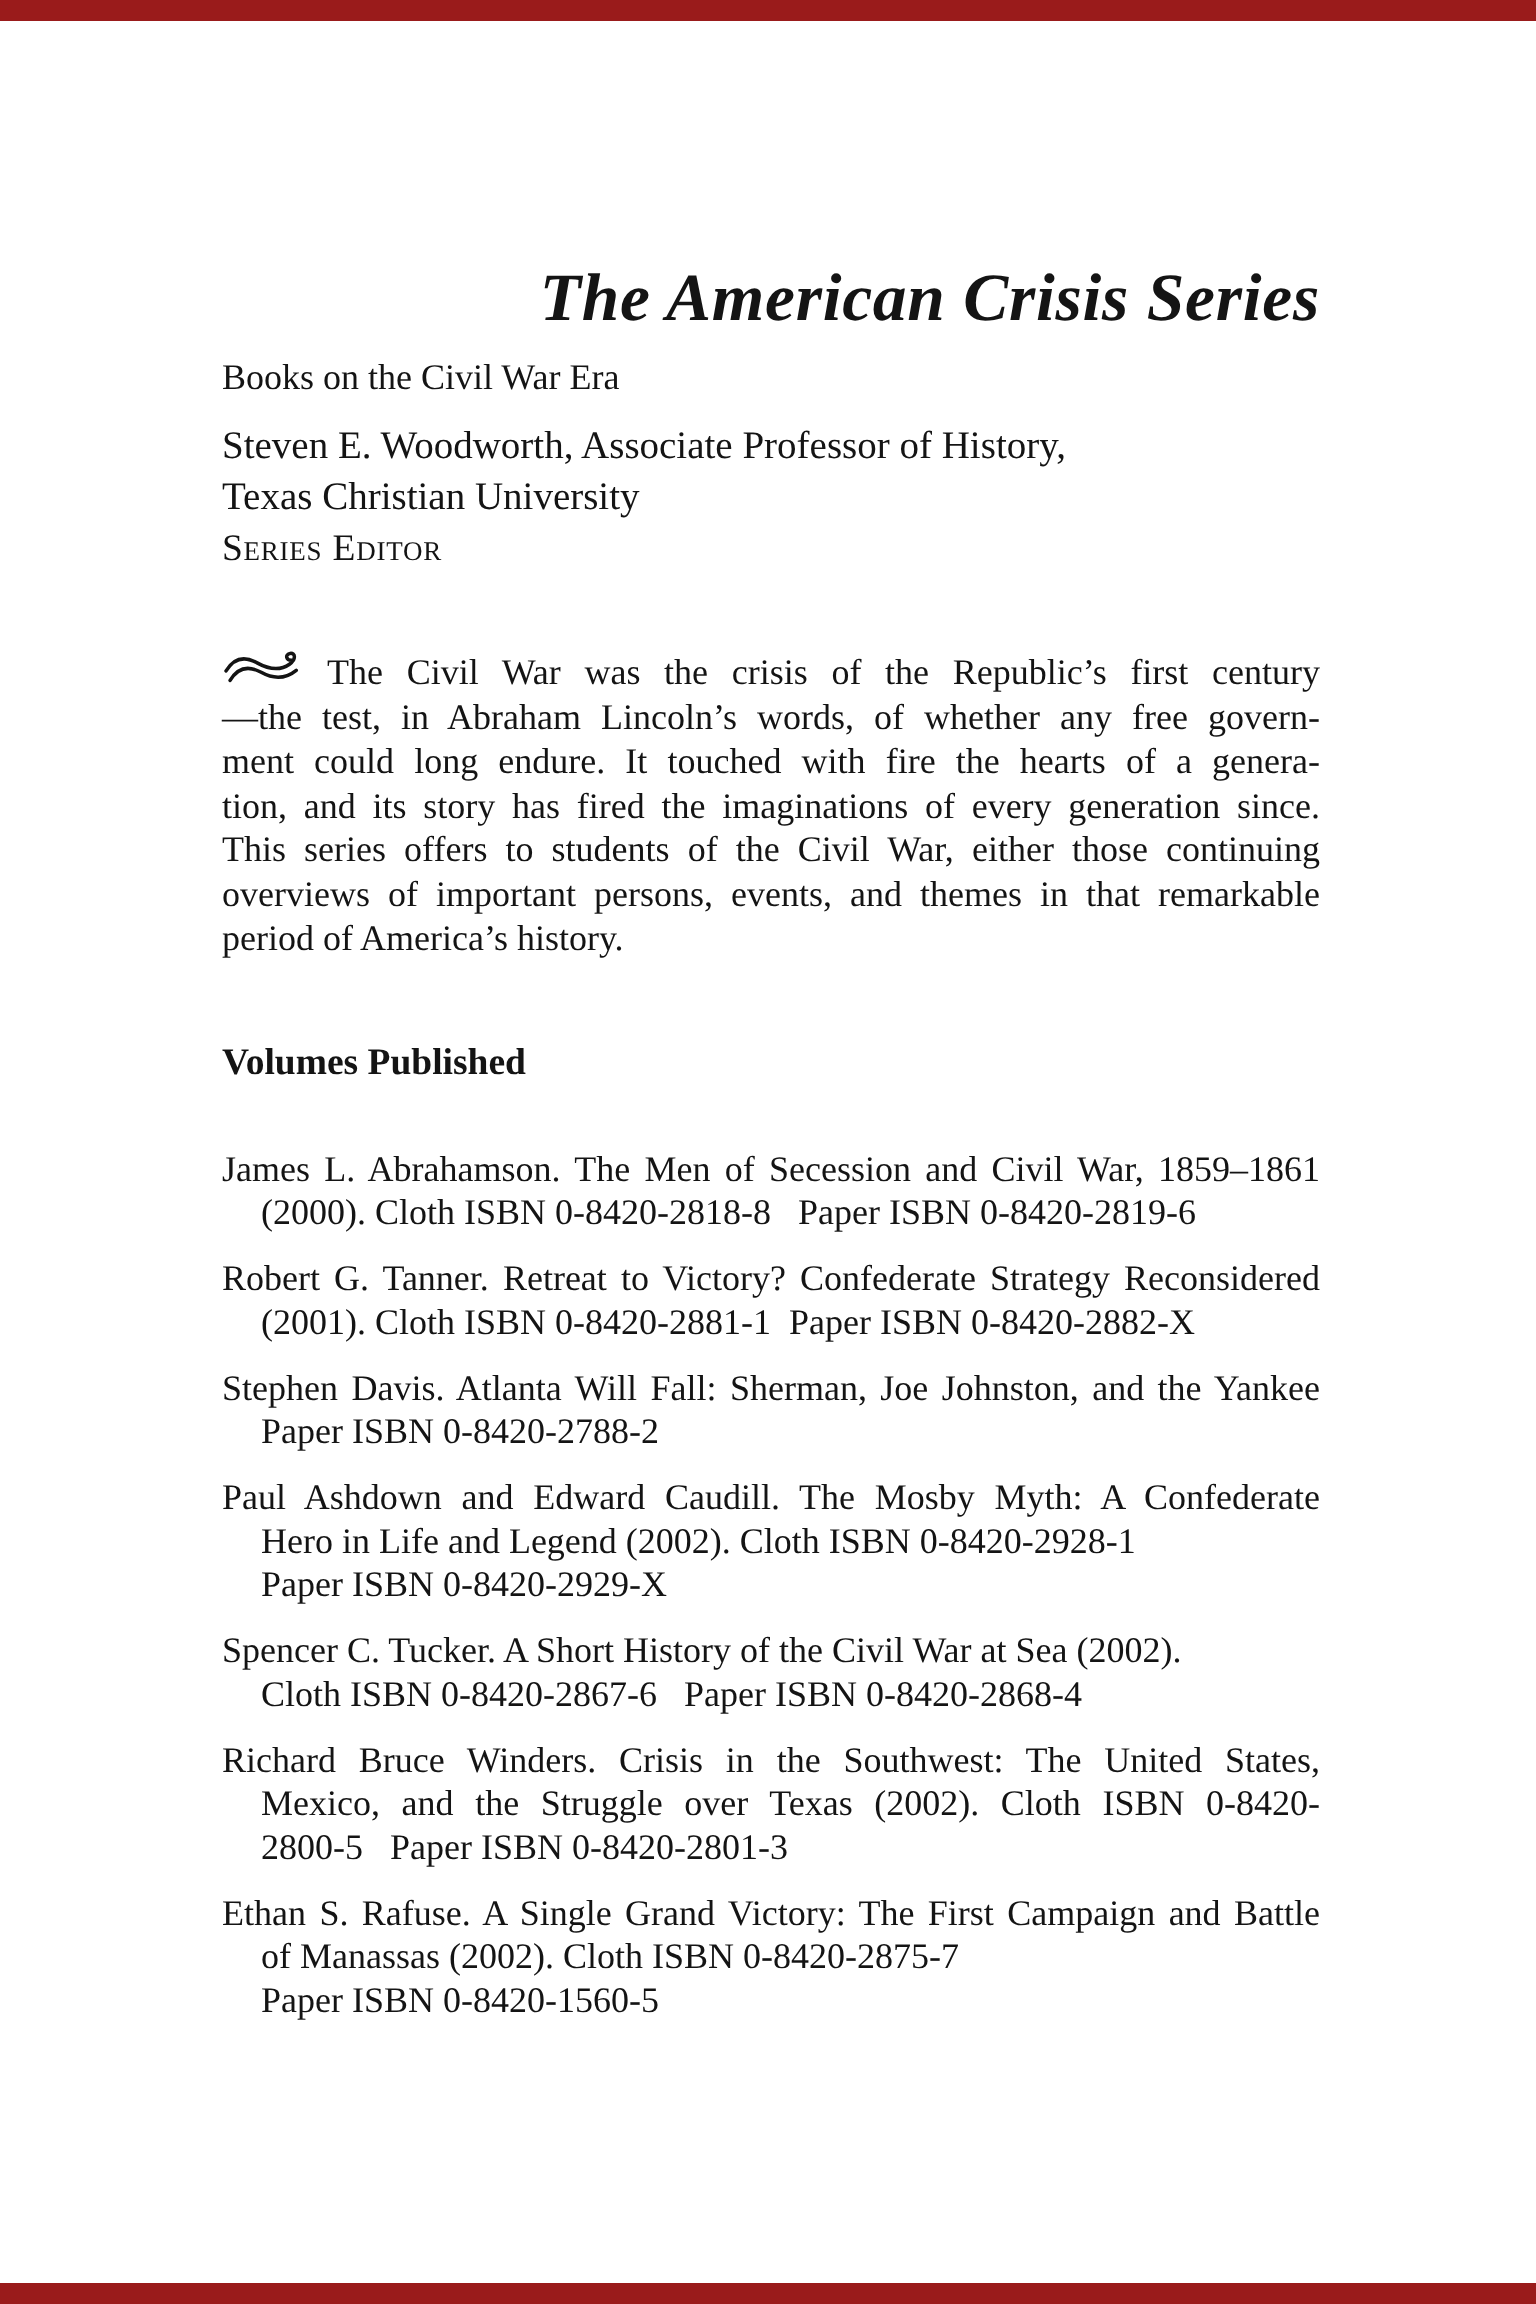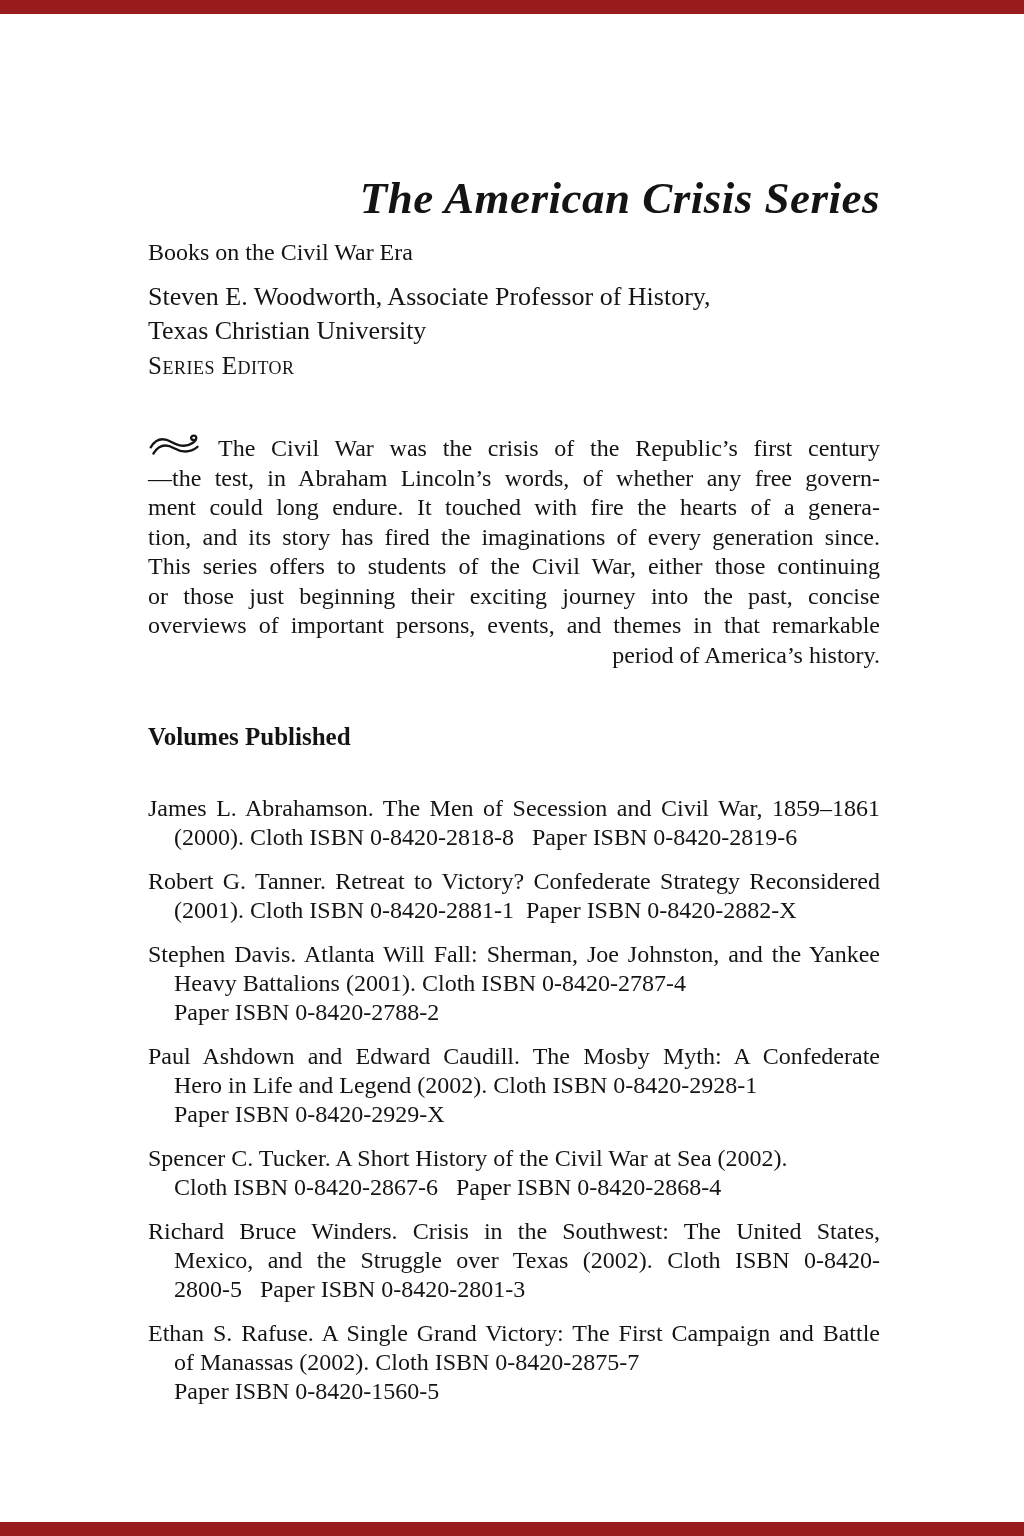"or those just beginning their" div.bline { html: <div>or those just beginning their exciting journey into the past, concise</div> -> none }
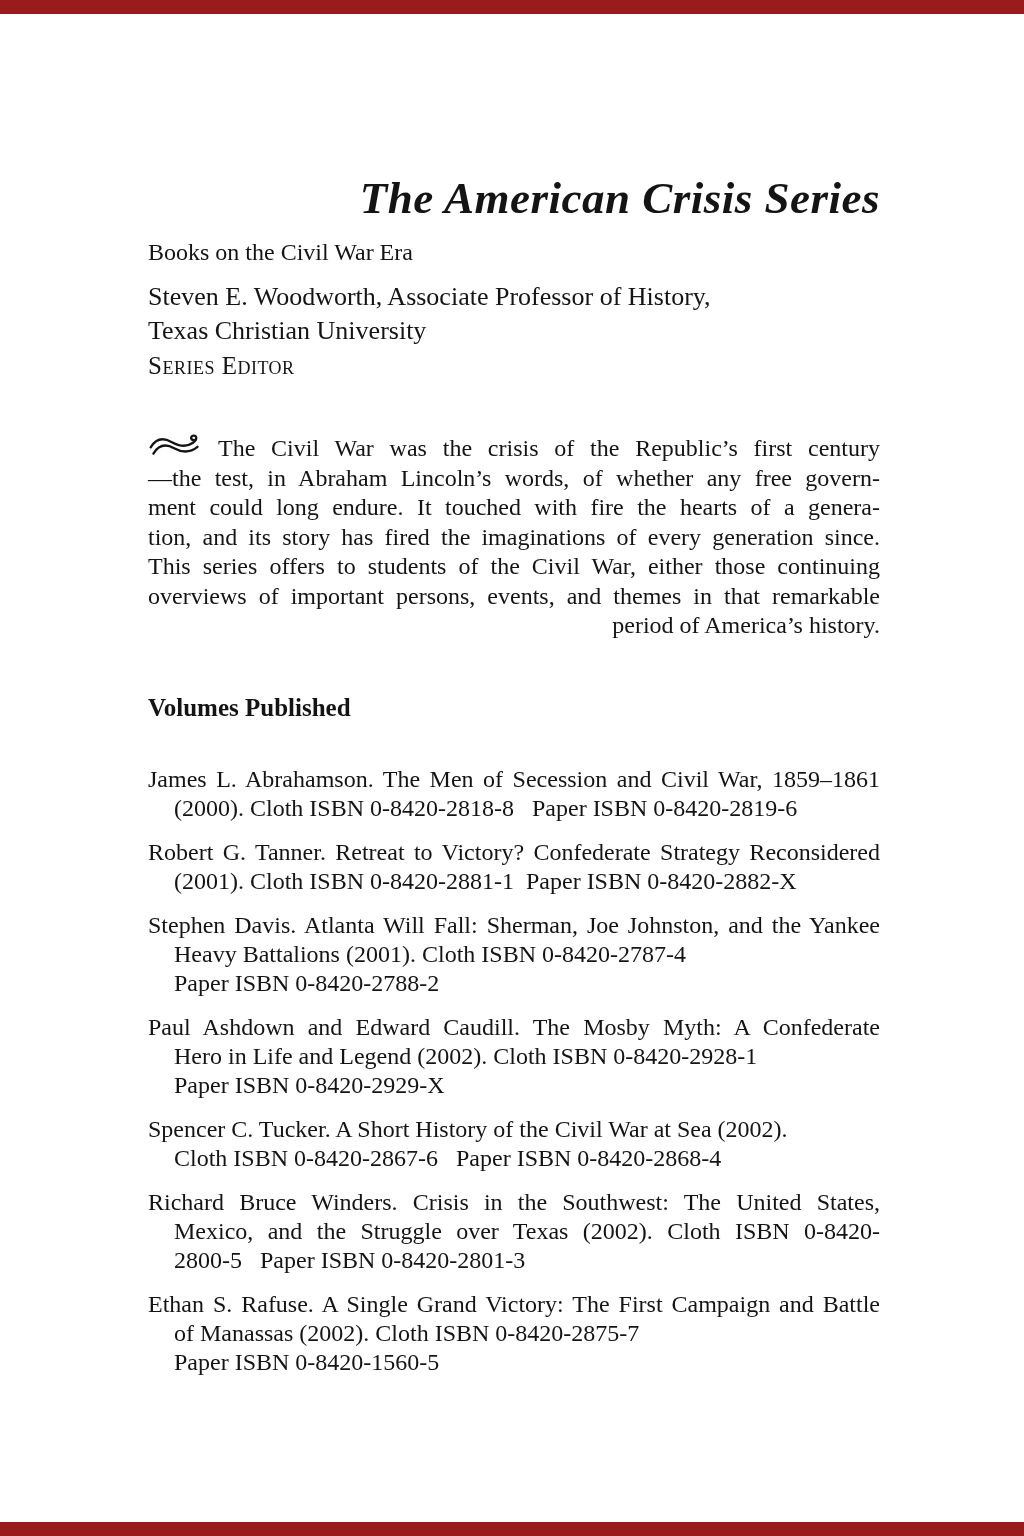"period of America’s history." .bline { text-align: right -> left }
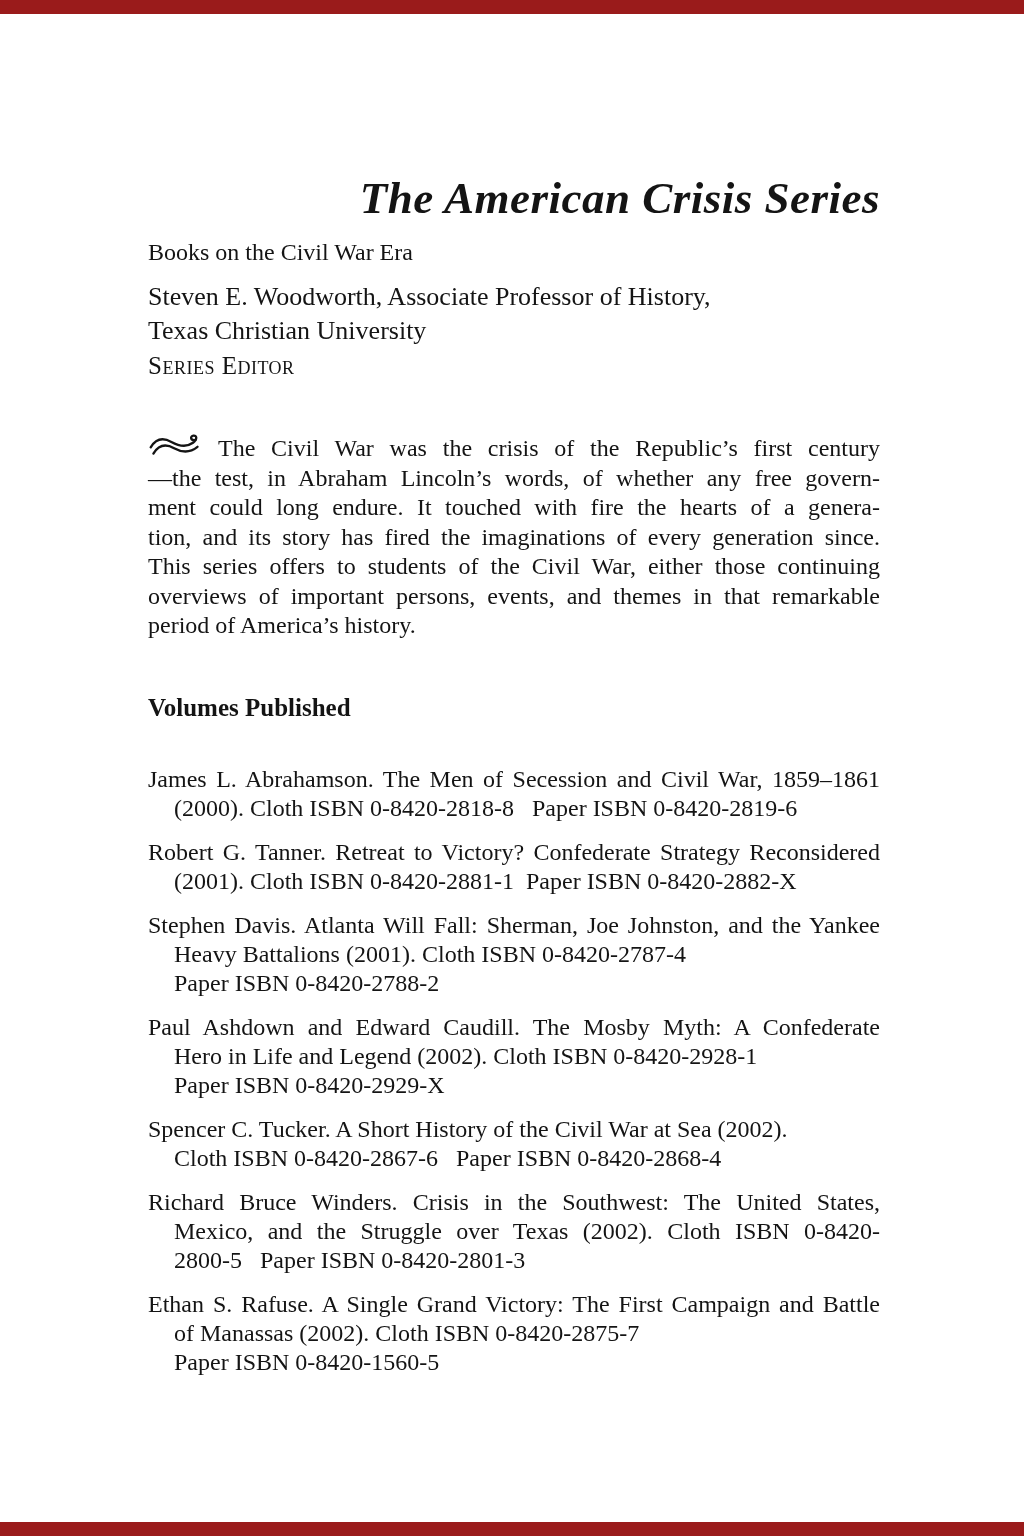"Heavy Battalions (2001). Cloth ISBN" div.vline { html: <div><span>Heavy Battalions</span><span> (2001). Cloth ISBN 0-8420-2787-4</span></div> -> none }
